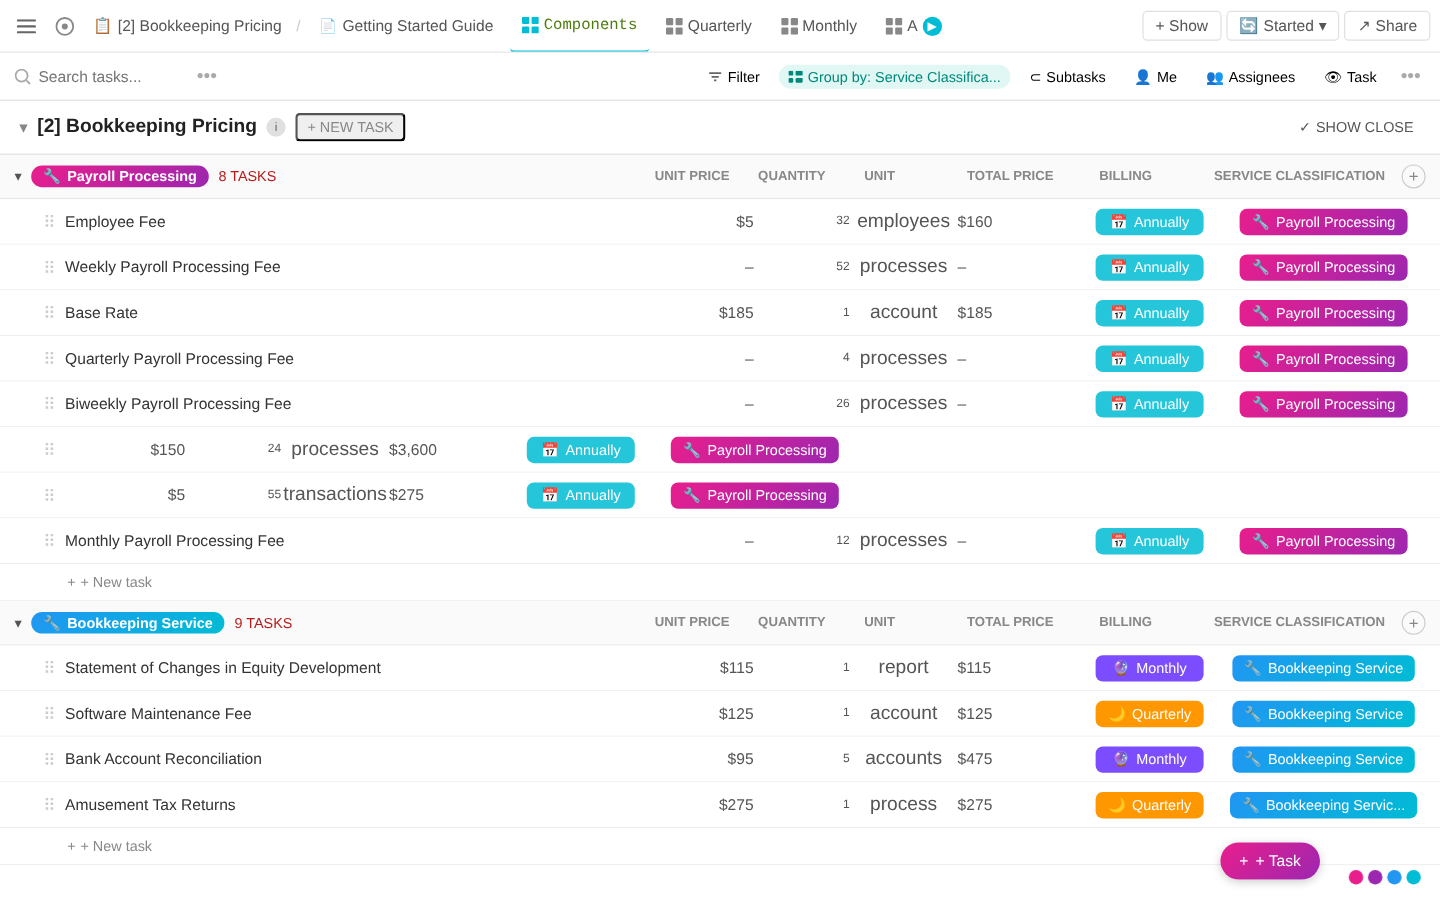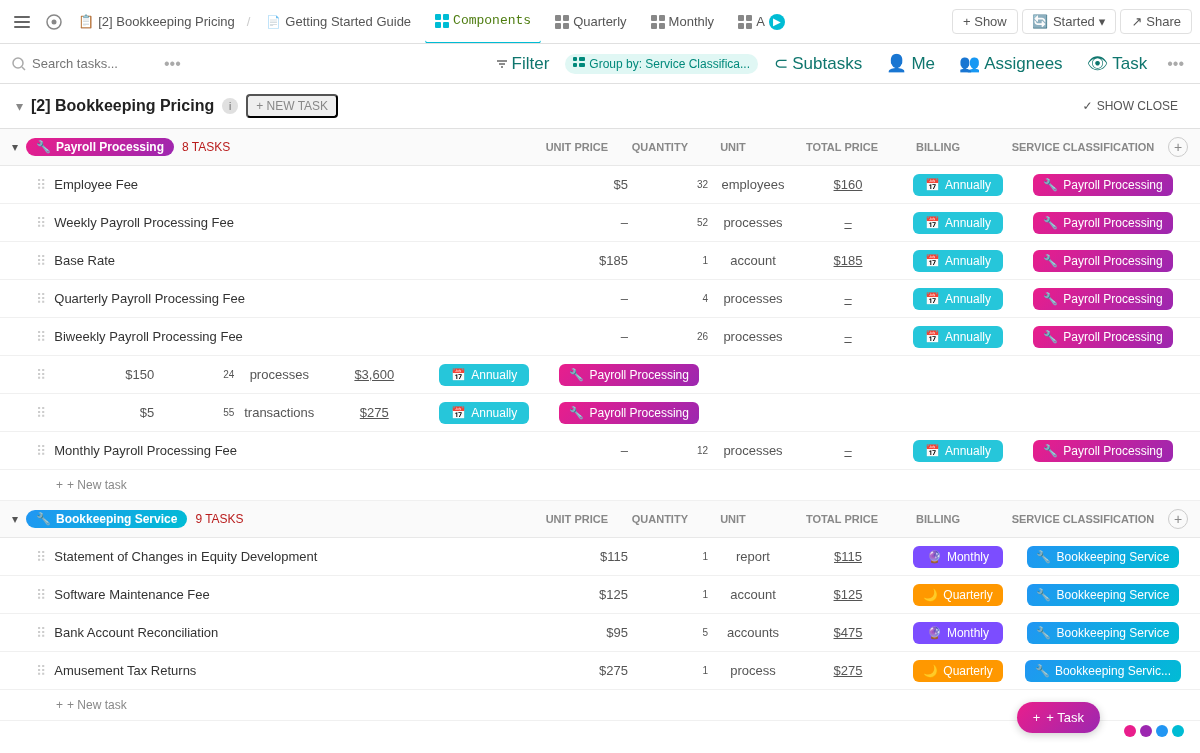"Filter" .filter-btn { color: #0f766e -> #000000; font-size: 17px -> 12px }
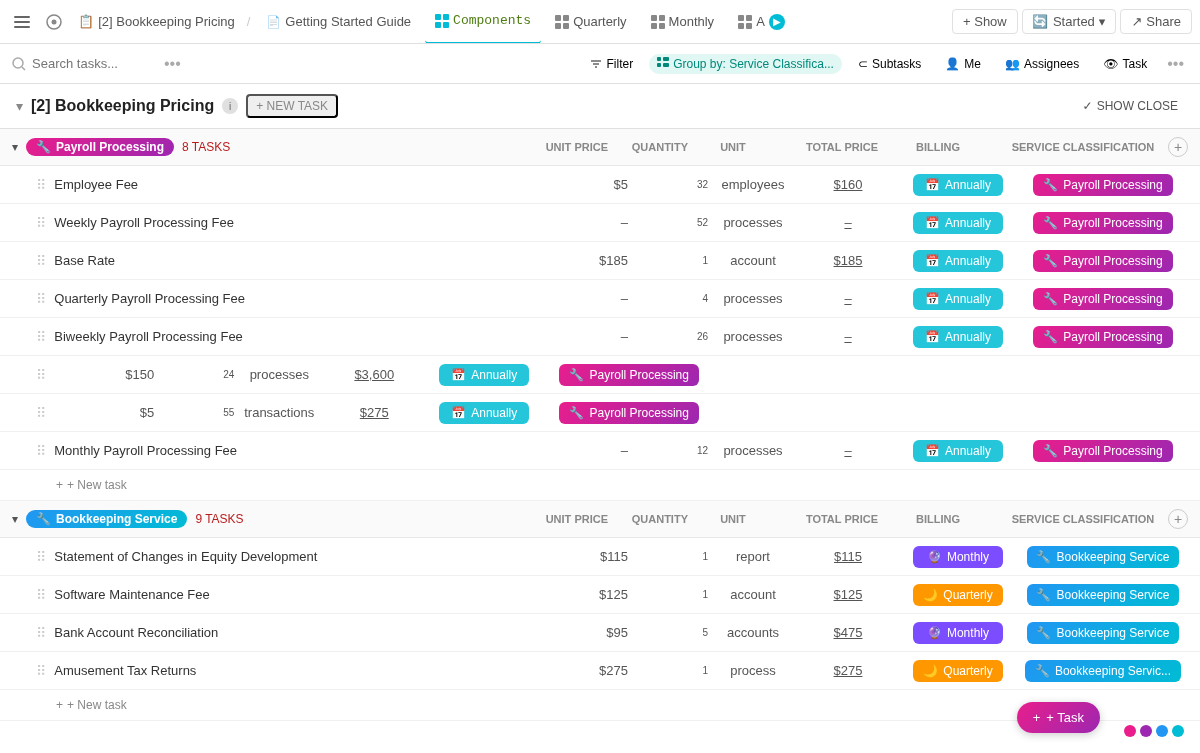"Group by: Service Classifica..." .filter-btn-cyan { align-items: flex-start -> flex-end }
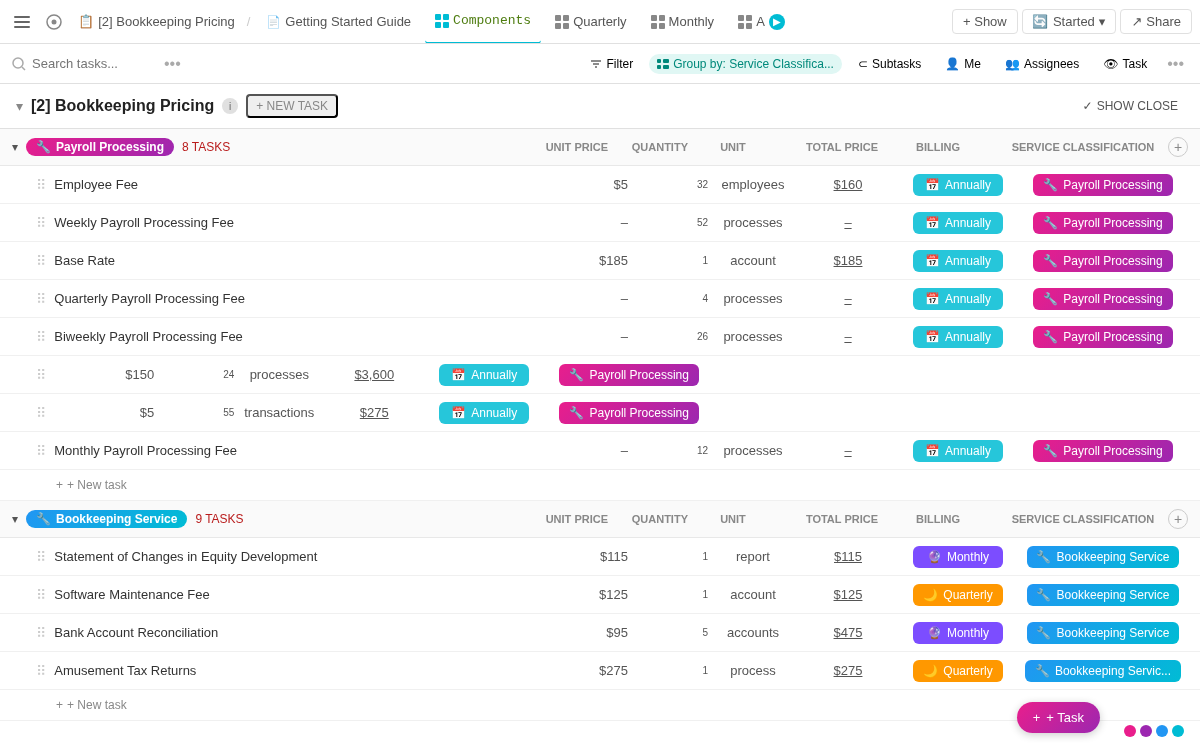"employees" .task-unit { font-size: 13px -> 16px }
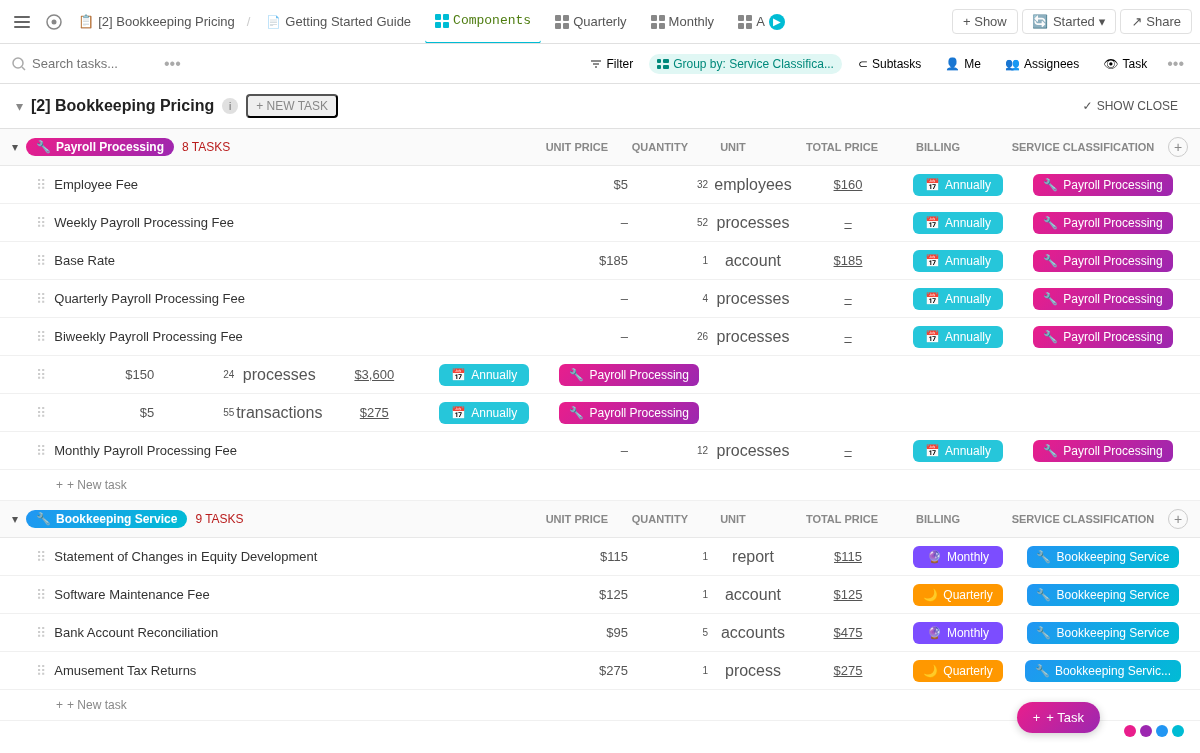"$160" .task-total-price { text-align: center -> left; text-decoration: underline -> none }
